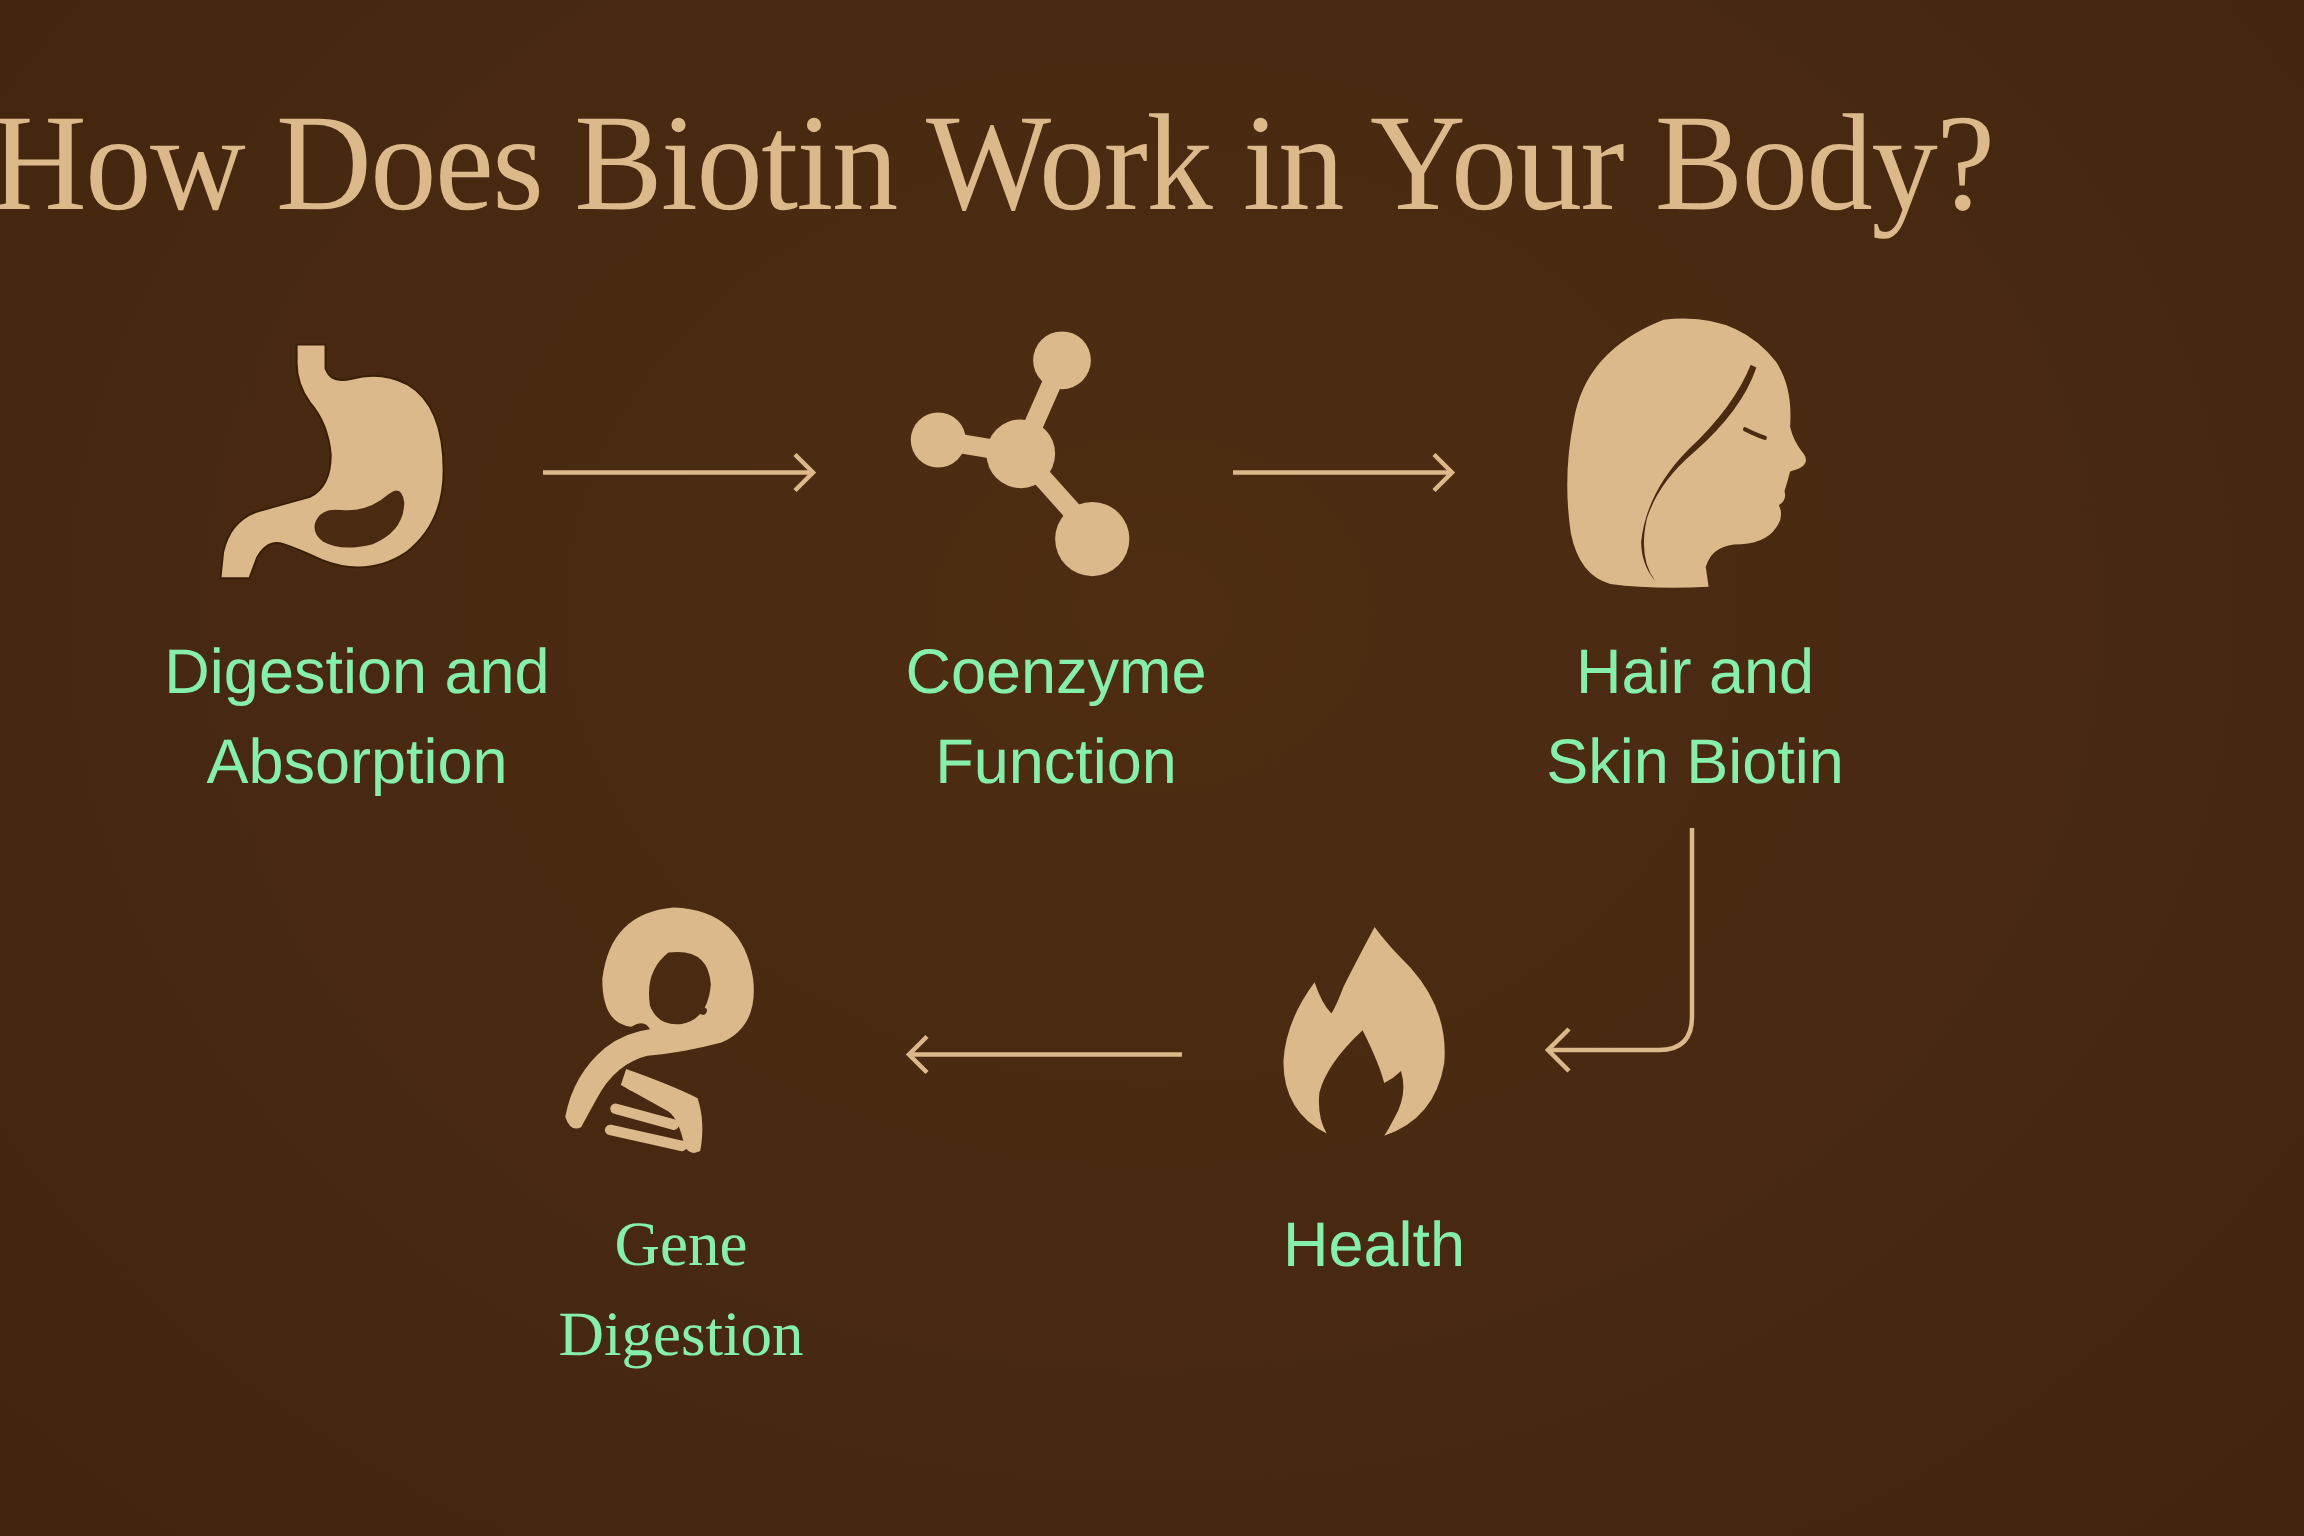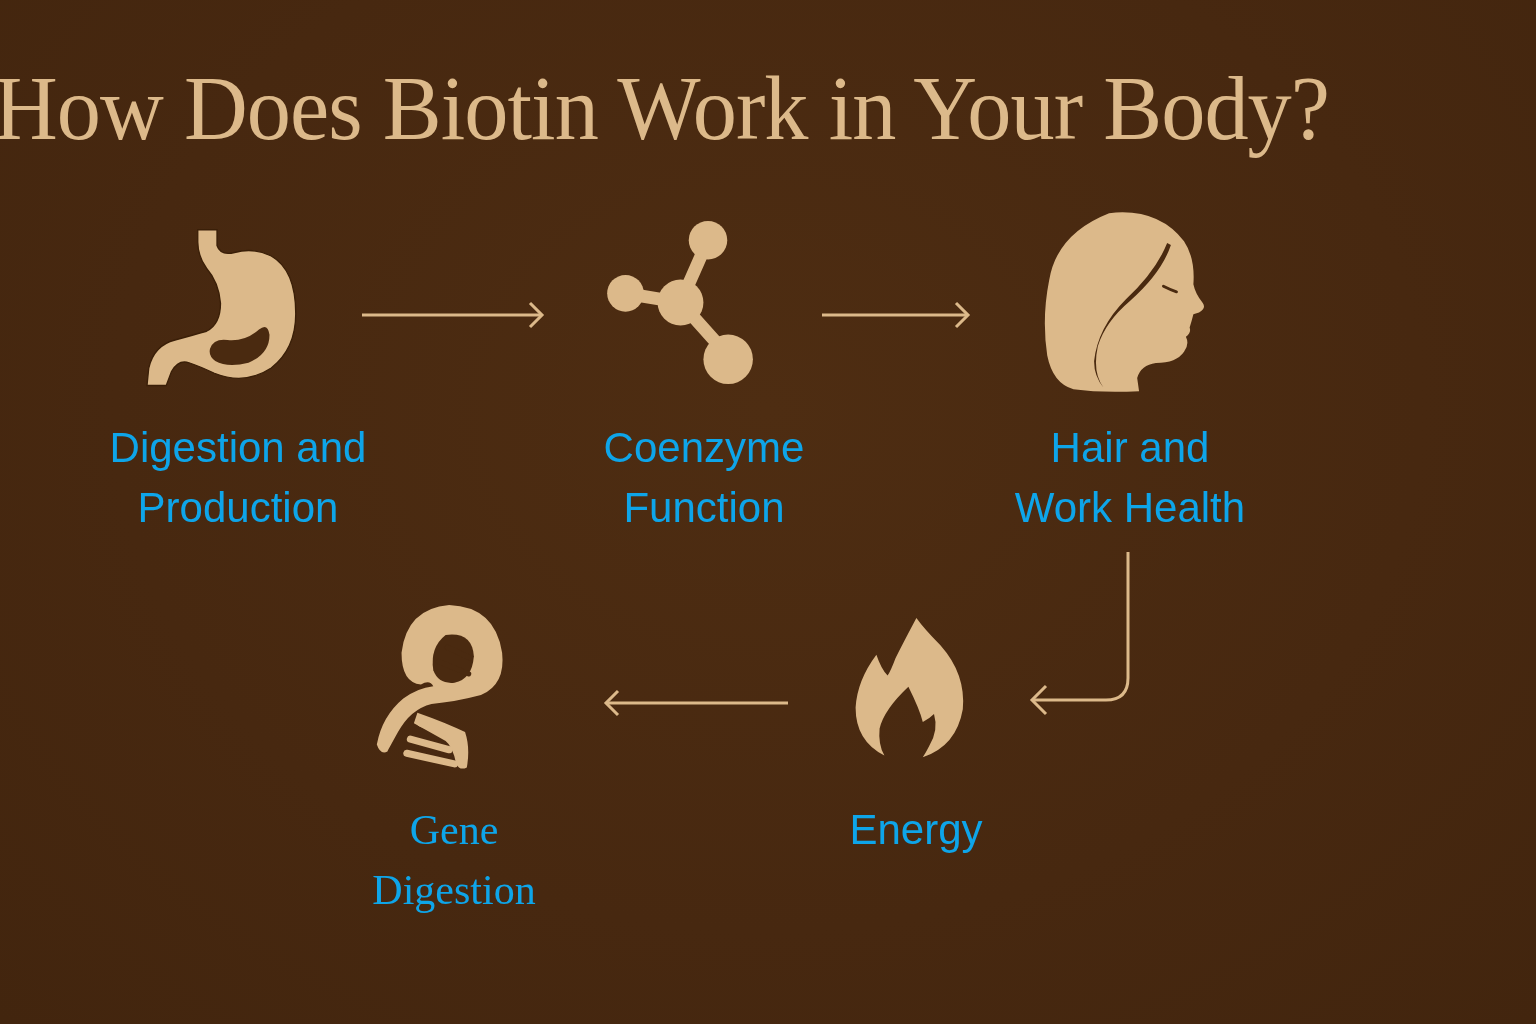"Digestion and" .label { color: #0ea5e9 -> #86efac }
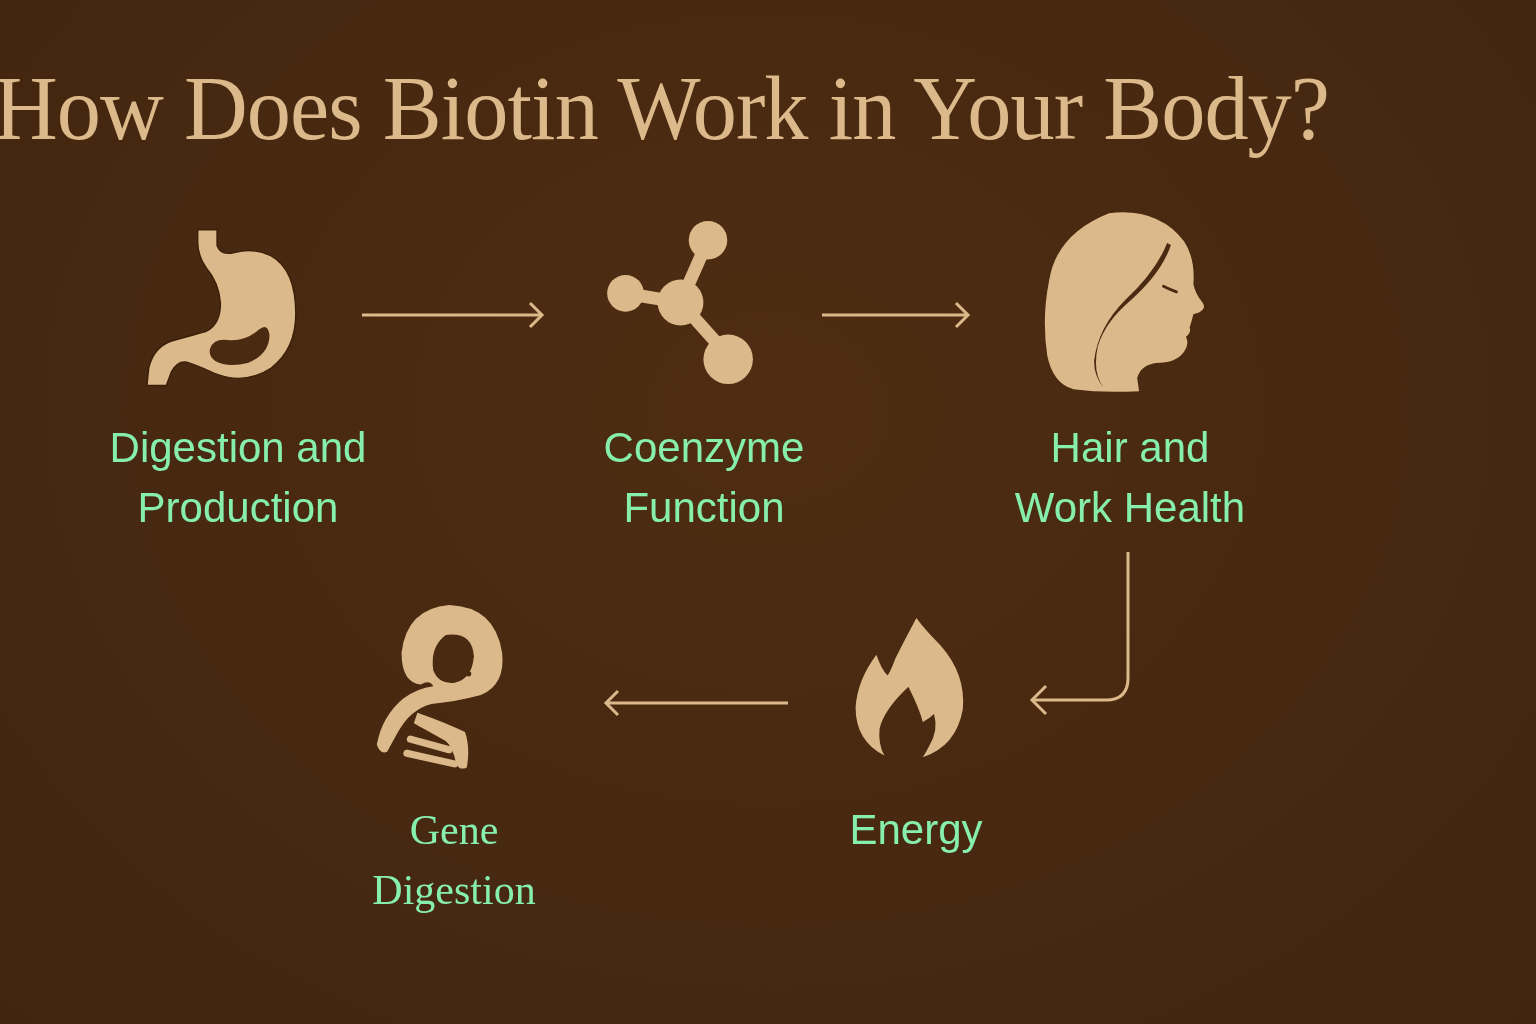"Production" div { text: Production -> Absorption }
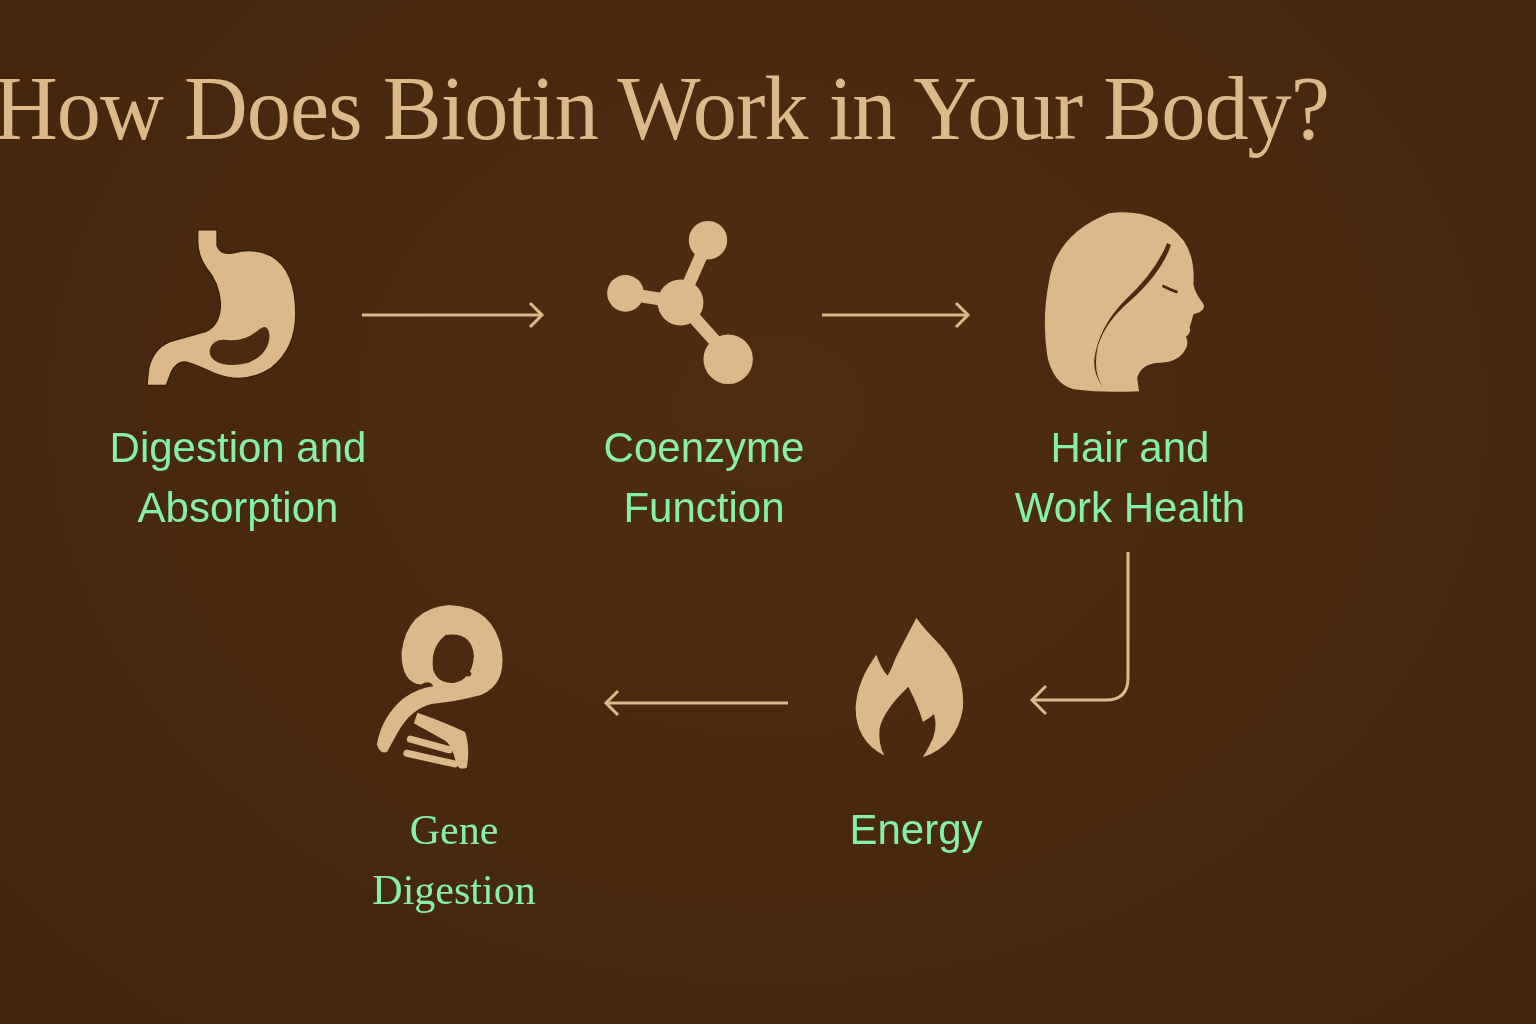"Work Health" div { text: Work Health -> Skin Biotin }
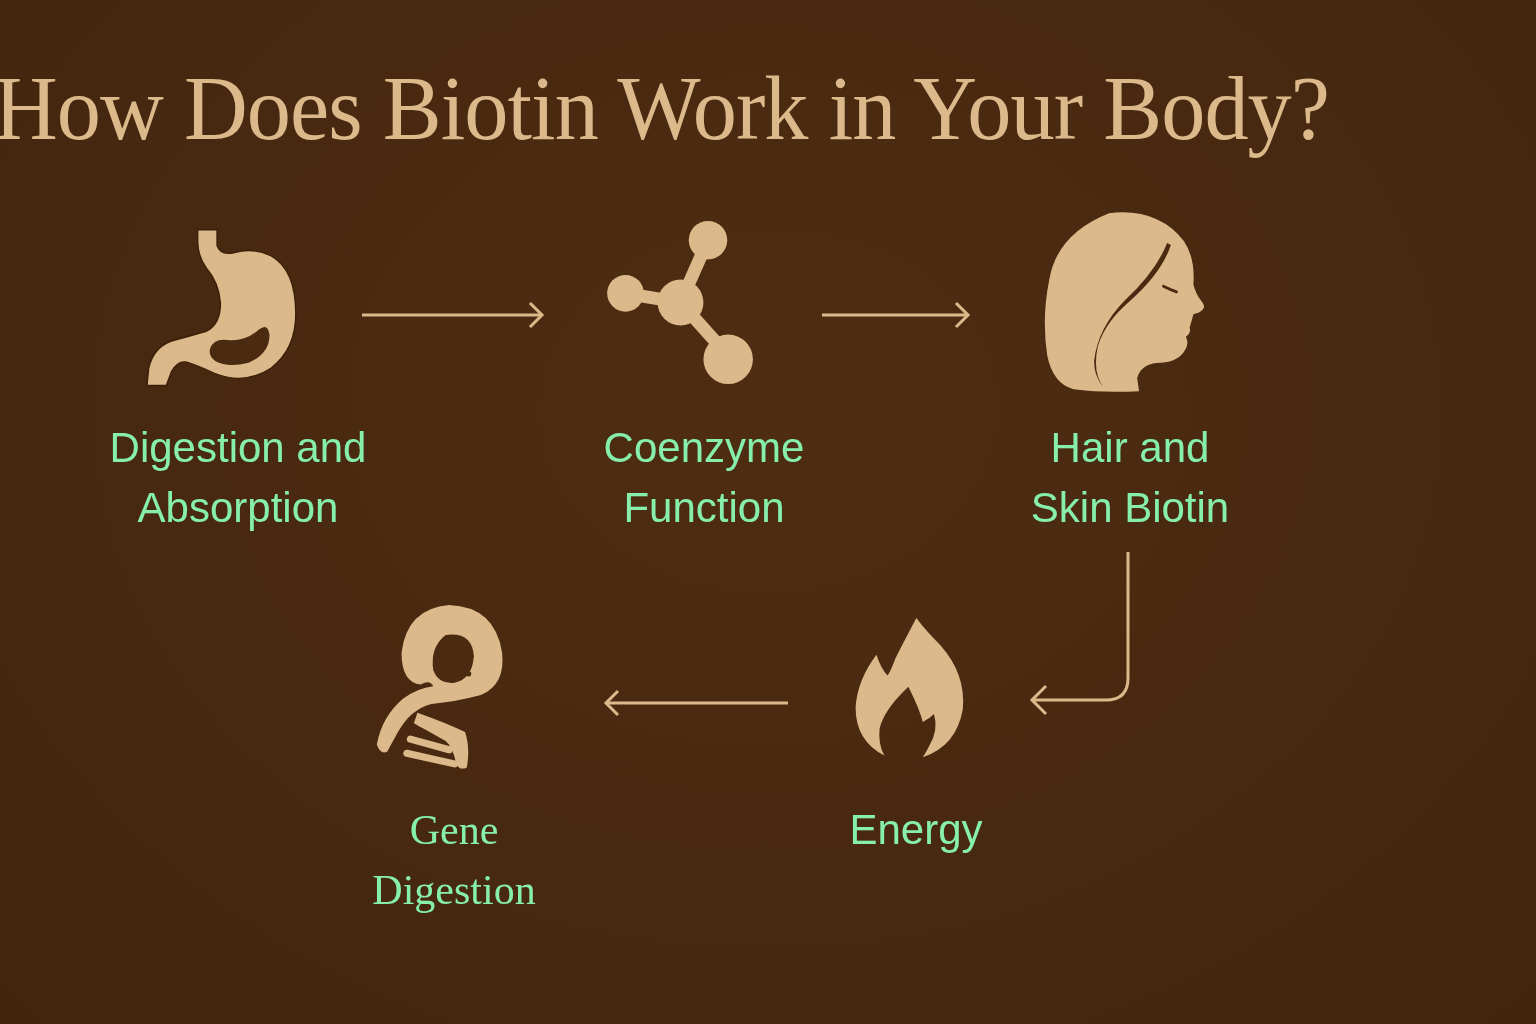"Energy" div { text: Energy -> Health }
